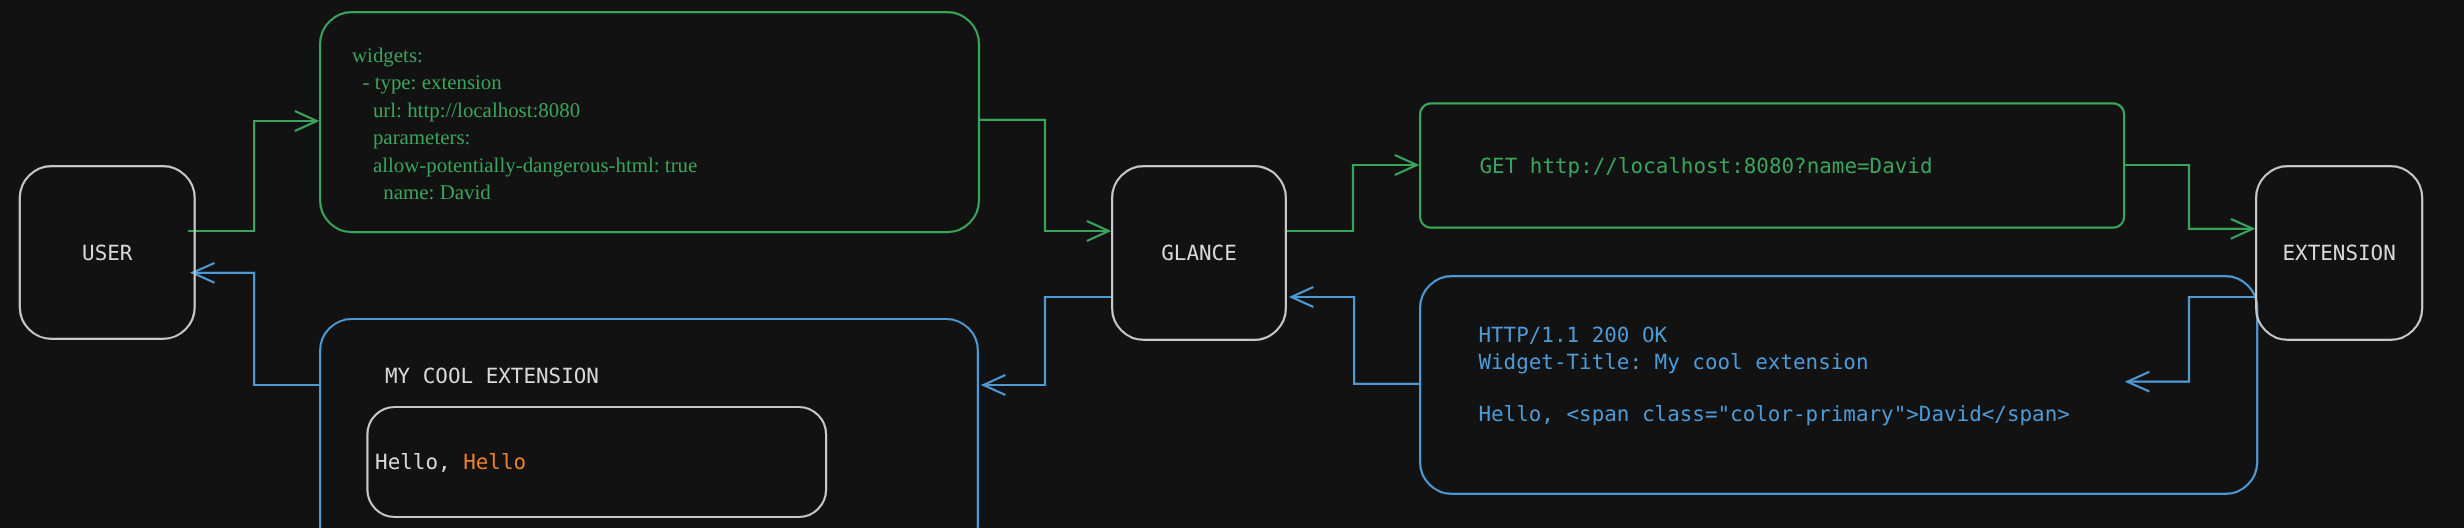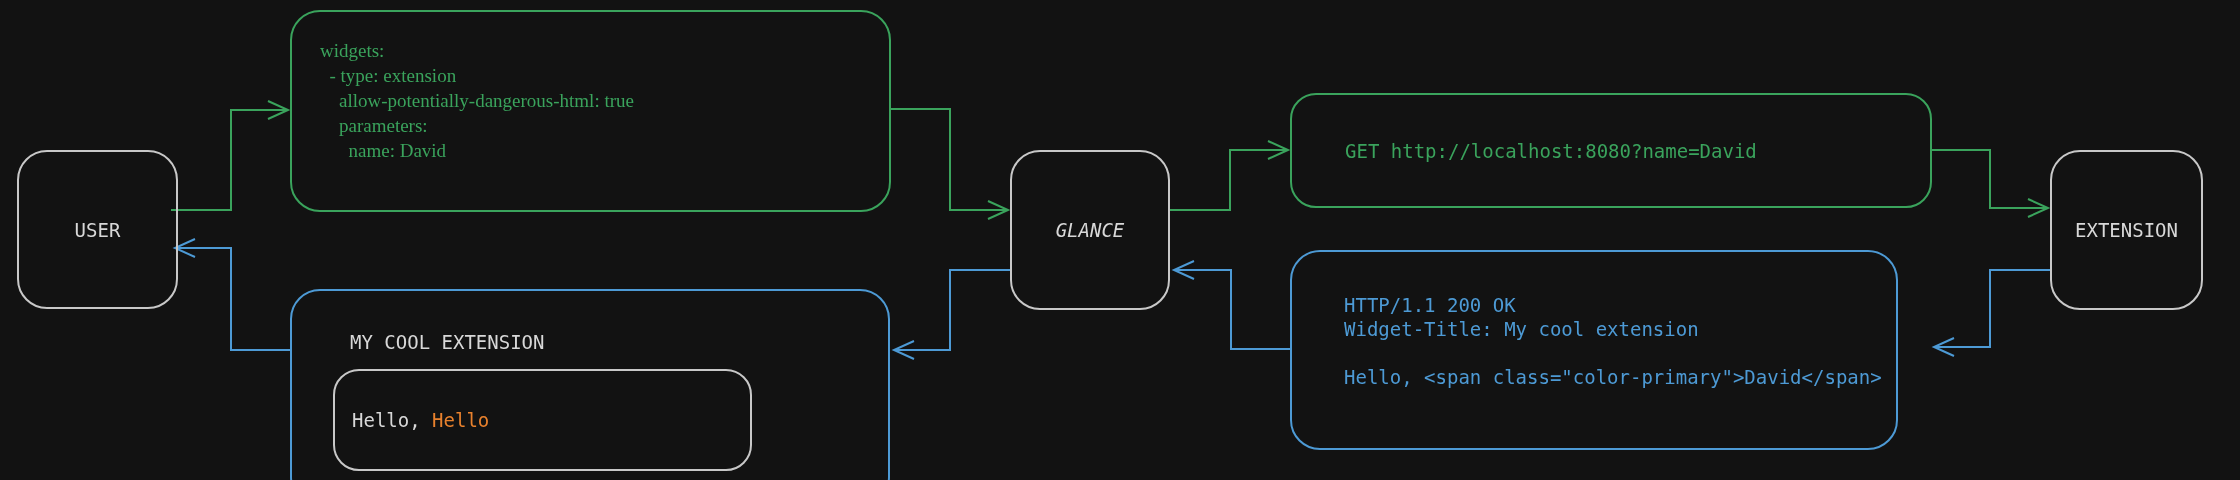"url: http://localhost:8080" div.code-line { html: none -> <div> url: http://localhost:8080</div> }
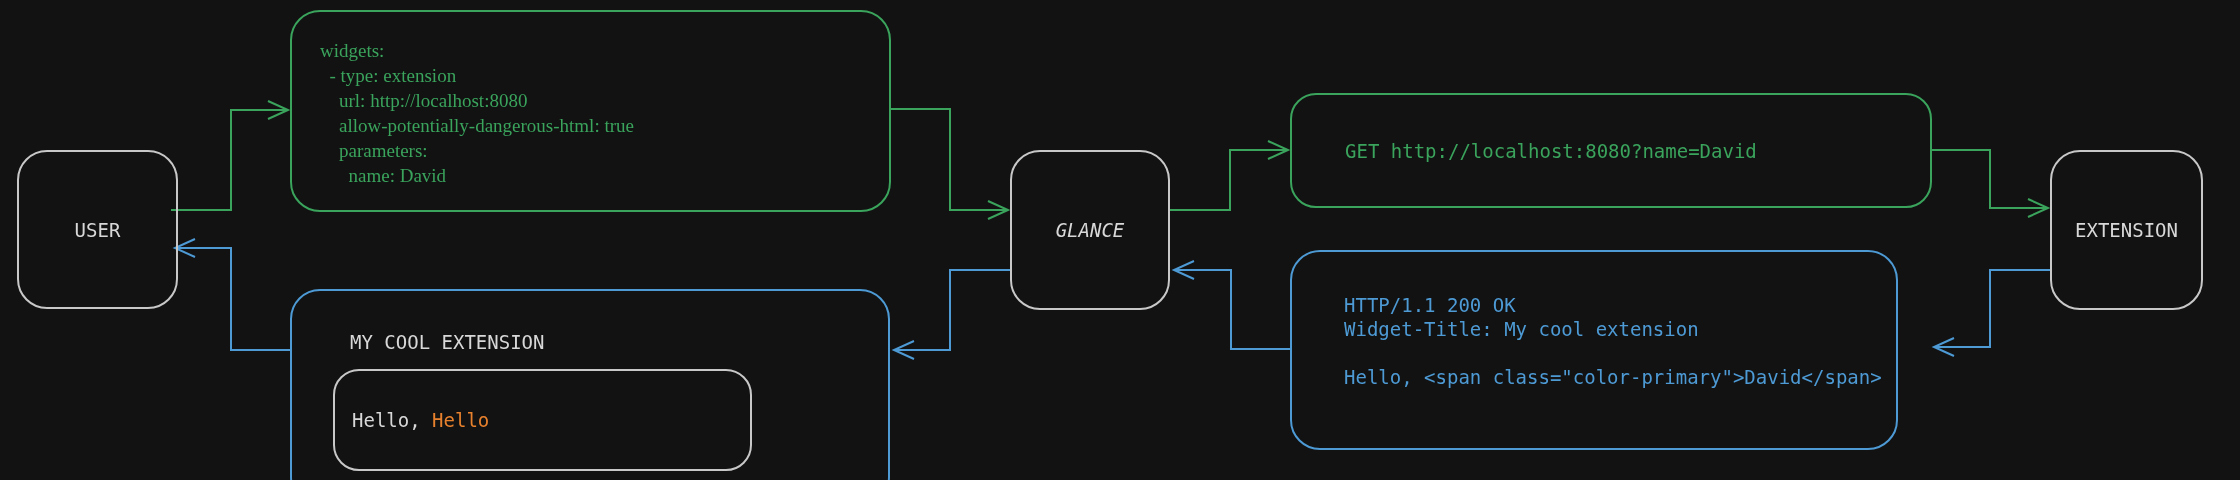"allow-potentially-dangerous-html: true" div.code-line { order: before "parameters:" -> after "parameters:" }
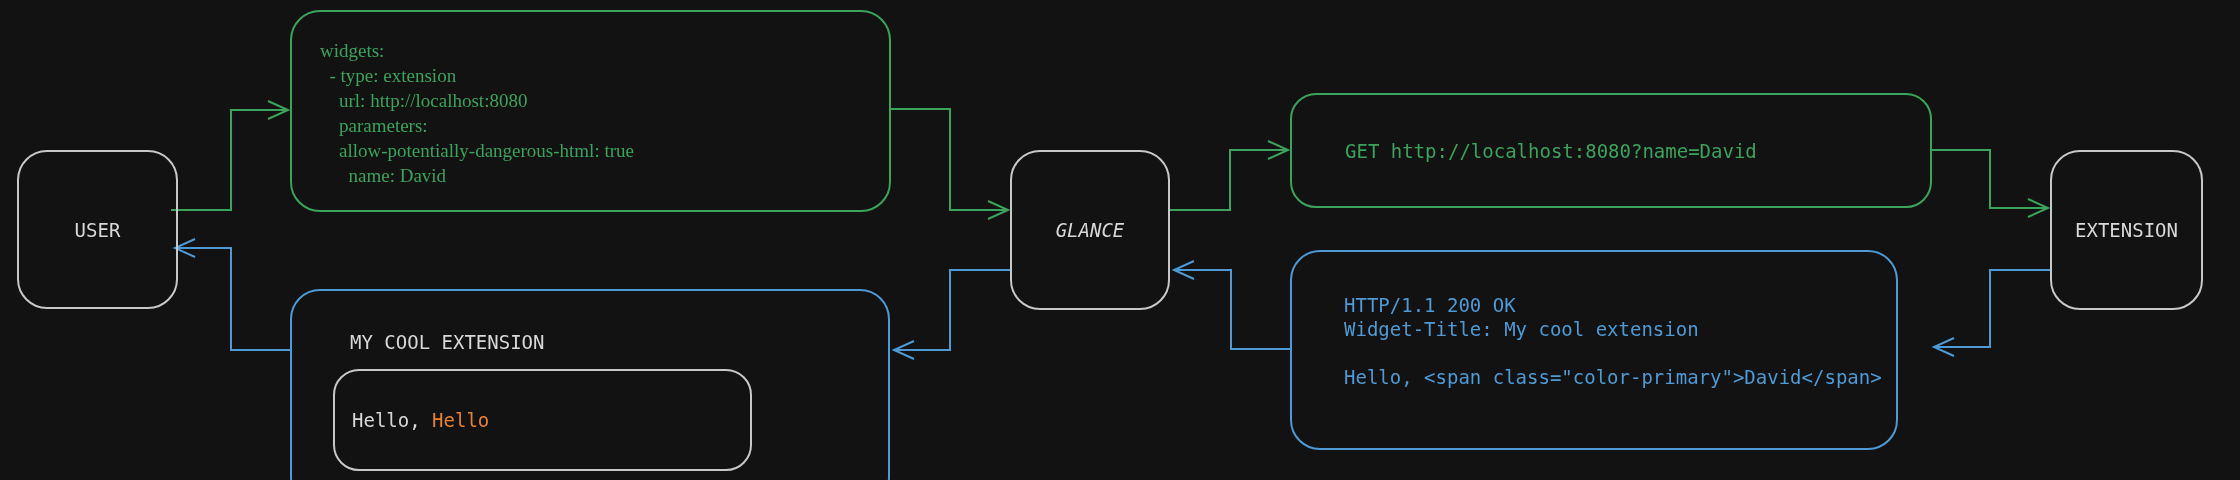"GET http://localhost:8080?name=David" #request-box { border-radius: 26px -> 11px }
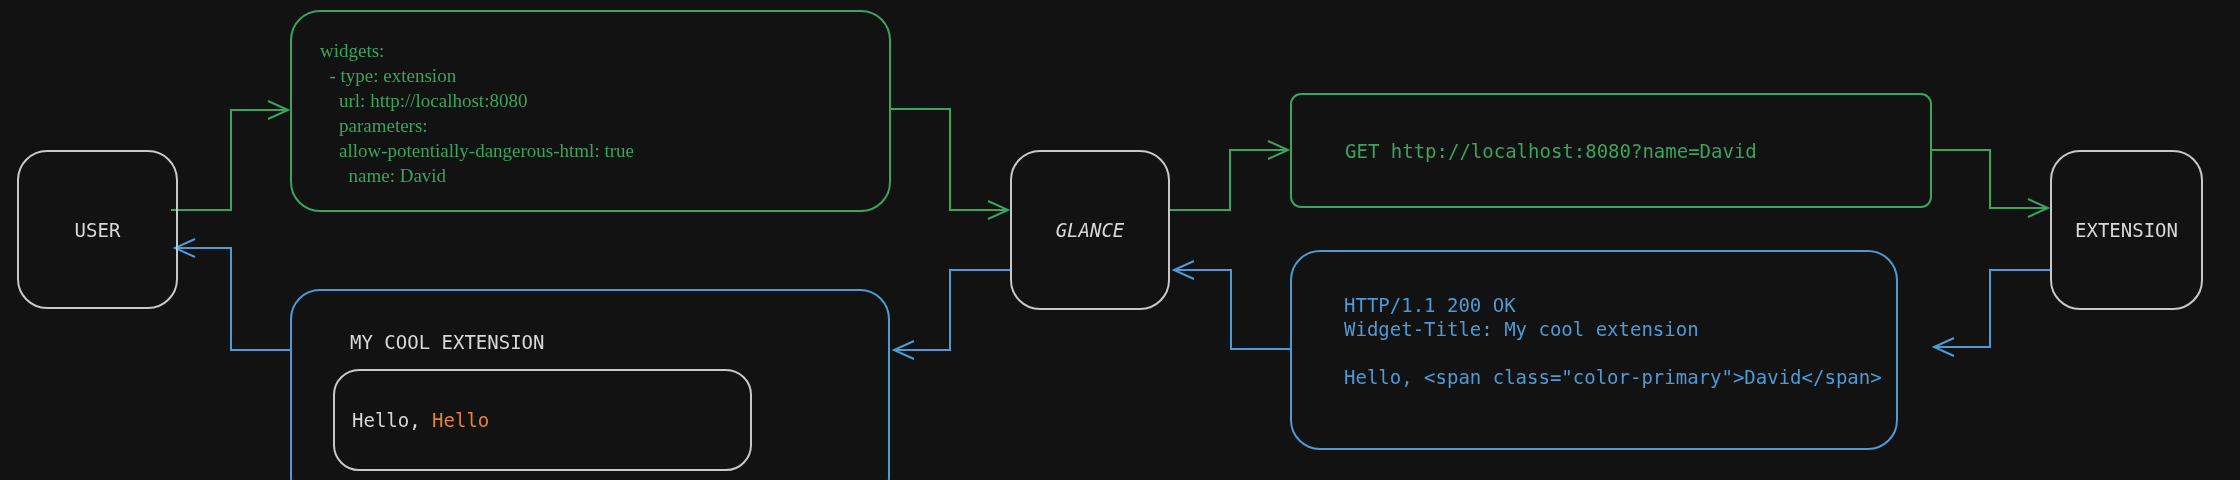"GLANCE" #node-glance { font-style: italic -> none }
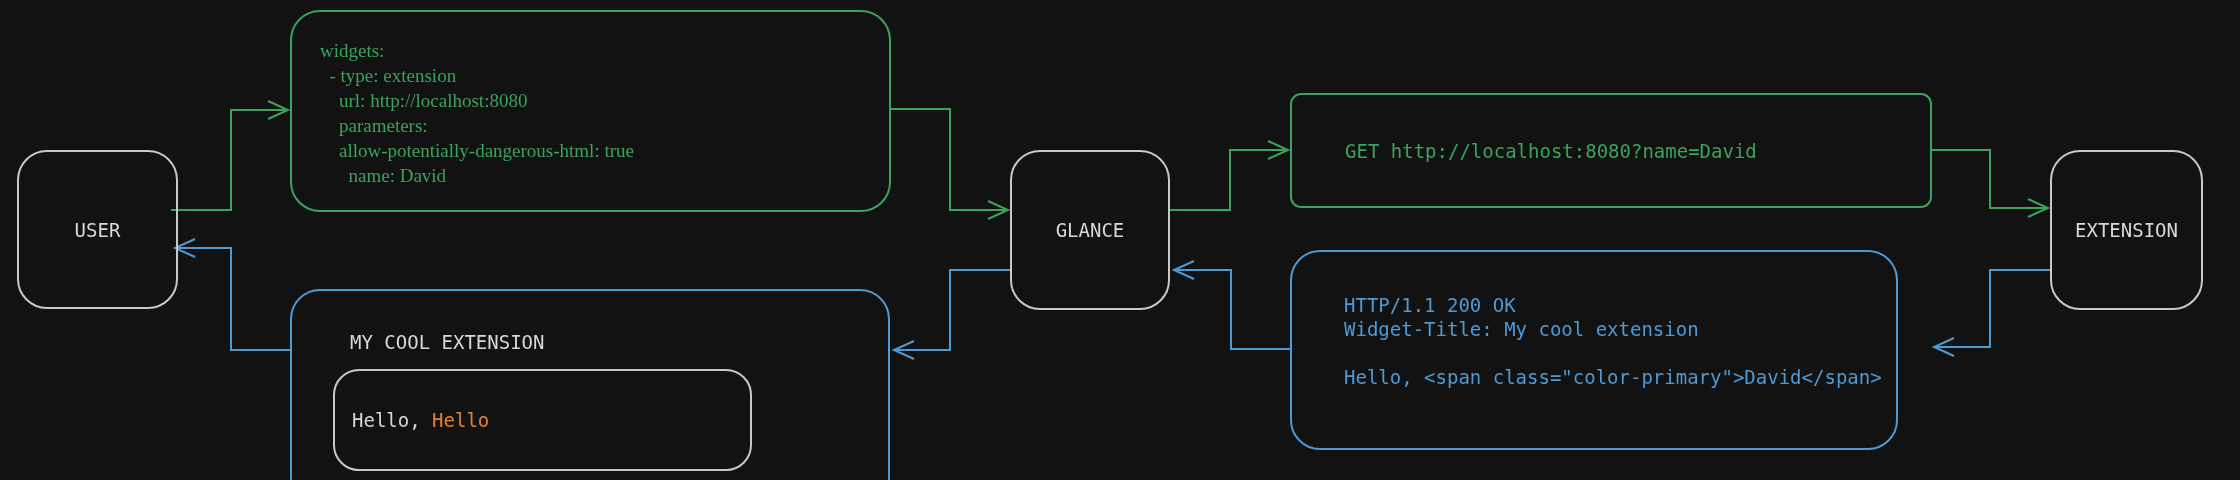"HTTP/1.1 200 OK" #response-box { width: 608px -> 763px }
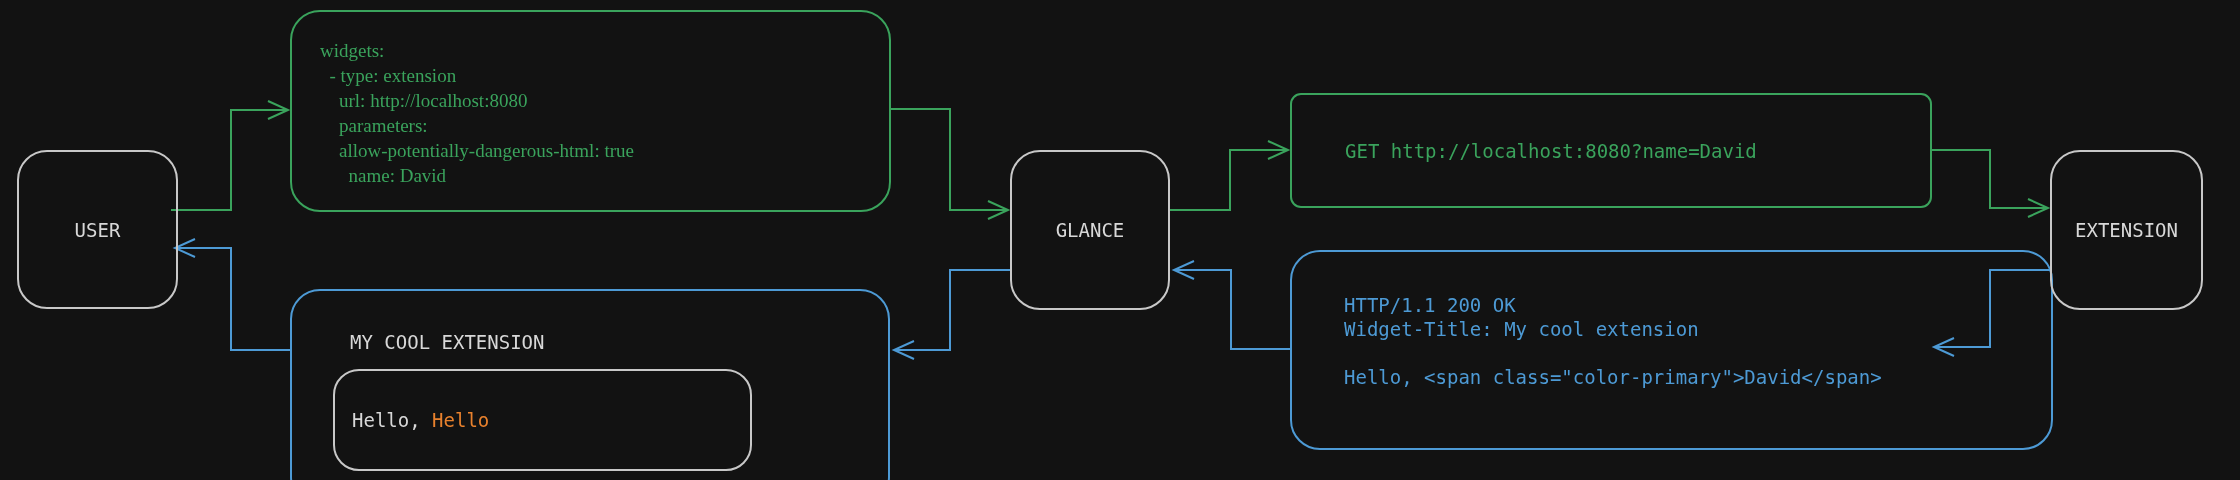"Hello," #widget-inner-box { padding-left: 17px -> 6px }
